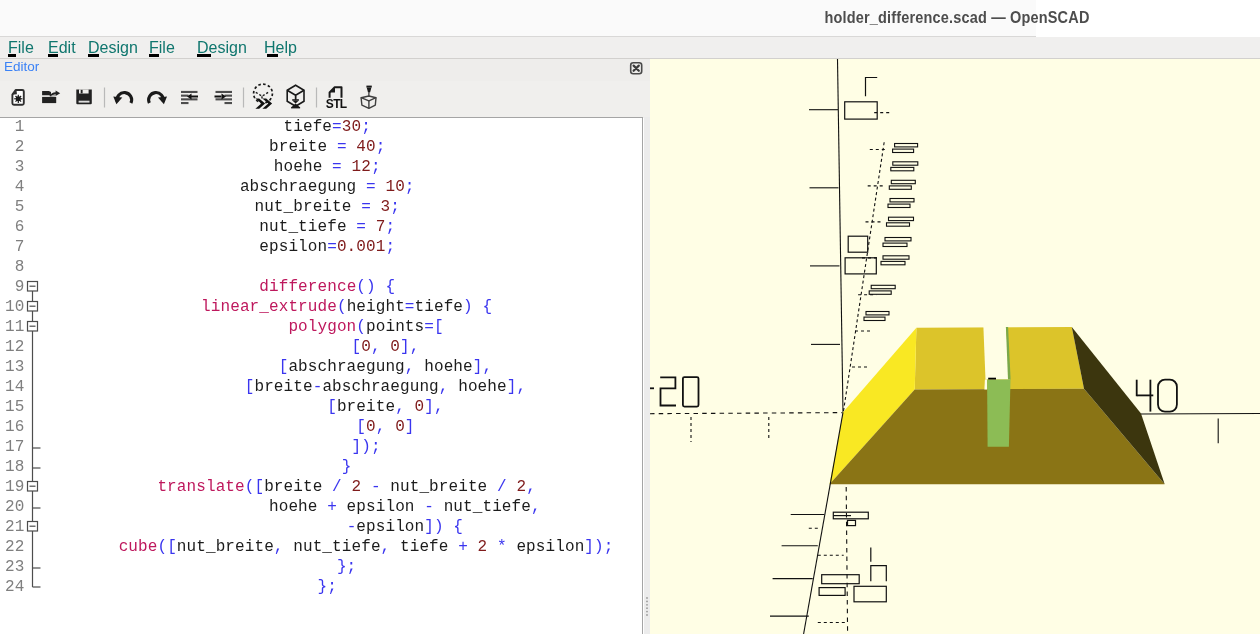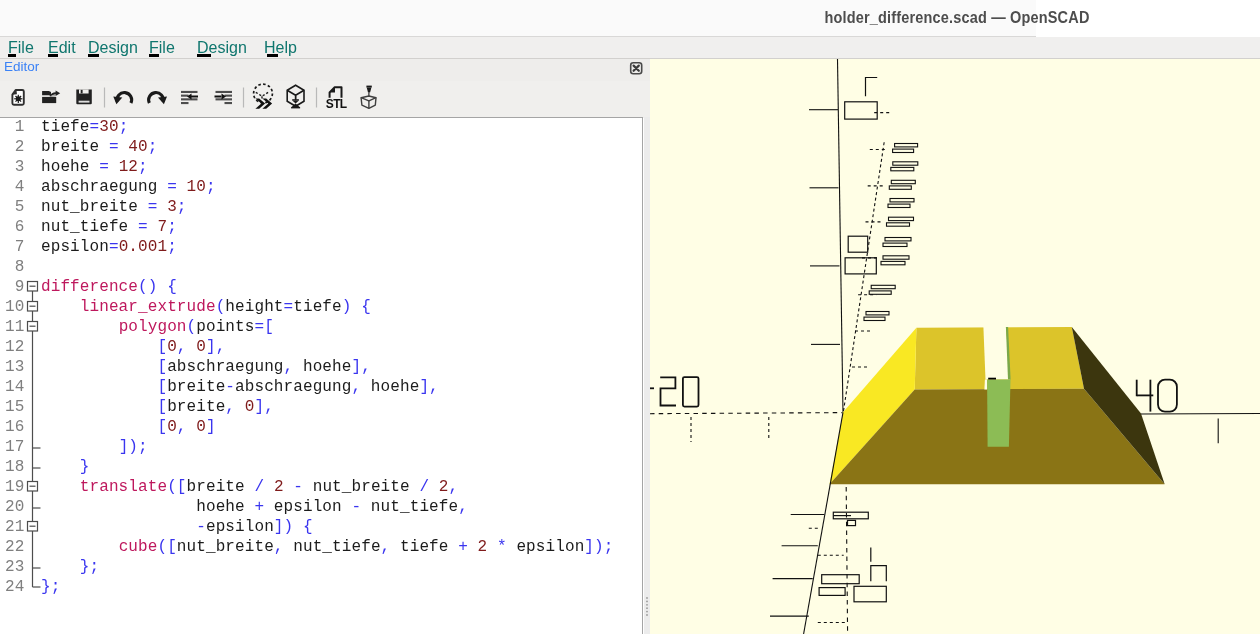"tiefe=30;" .code { text-align: none -> center }
